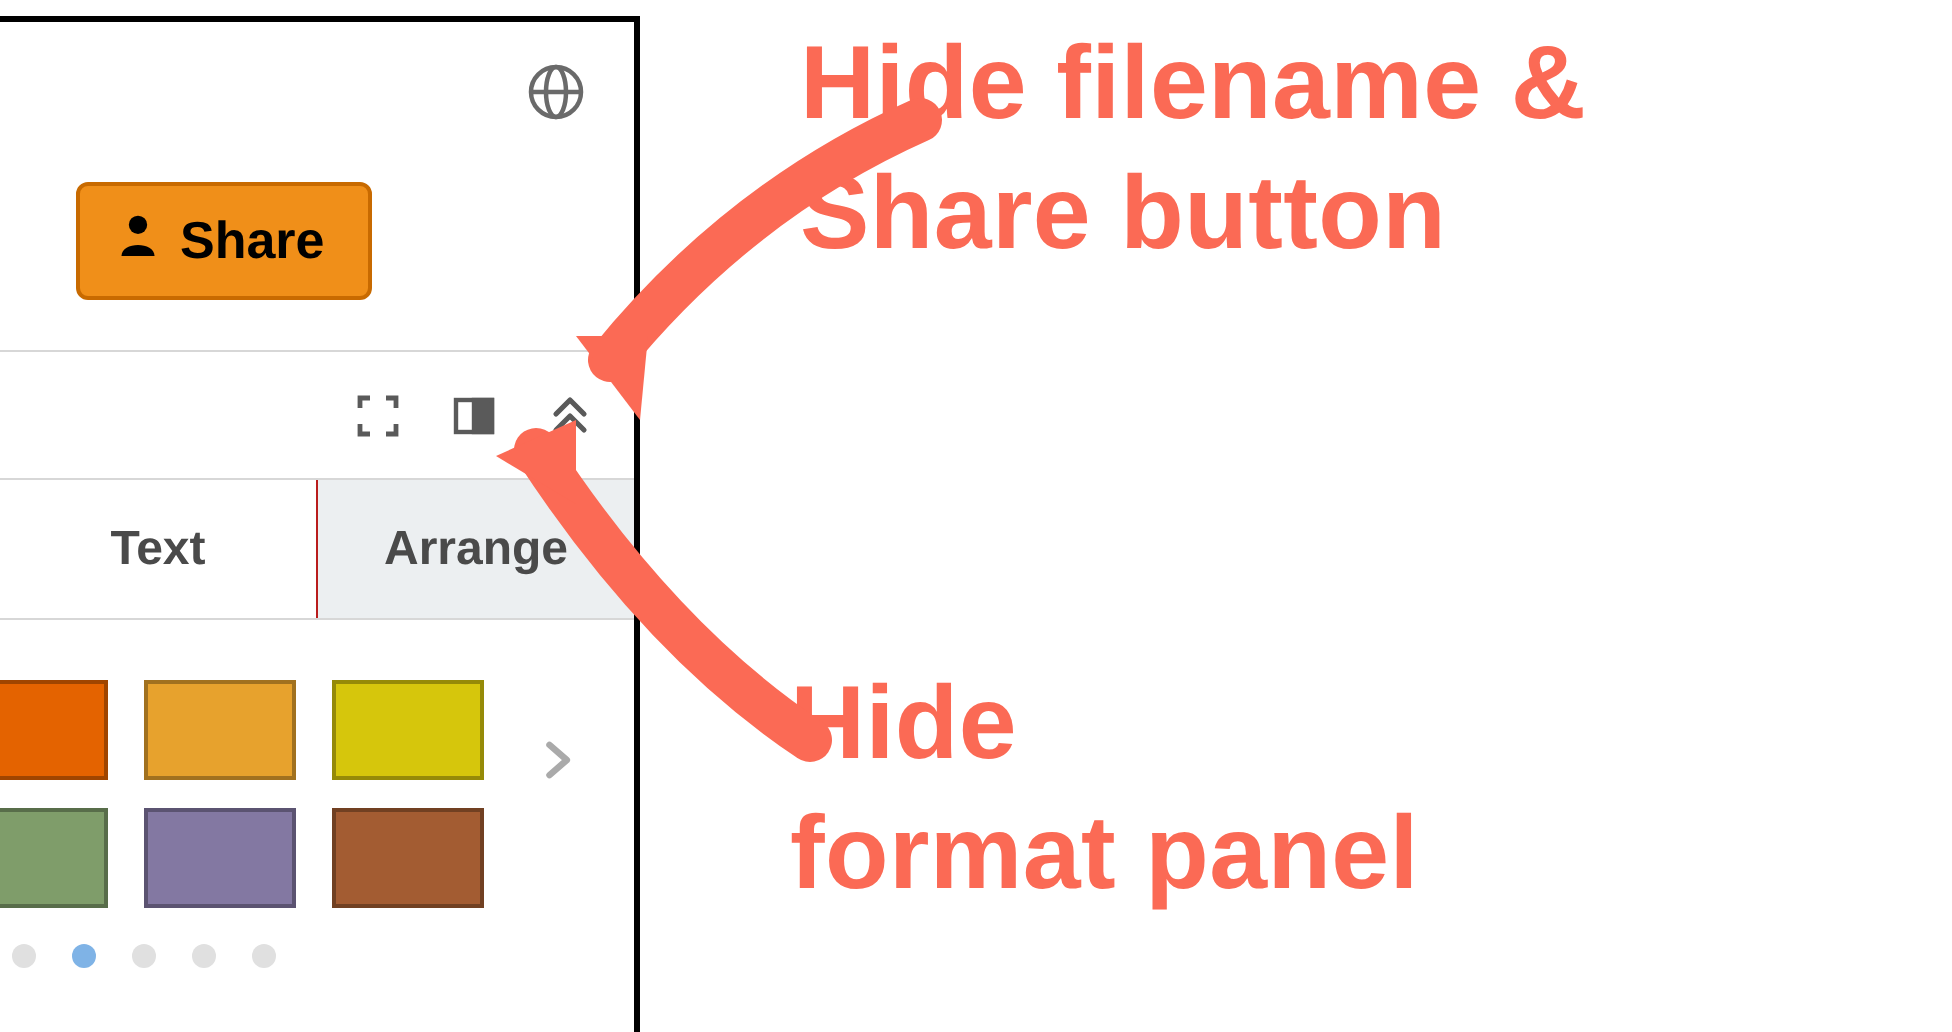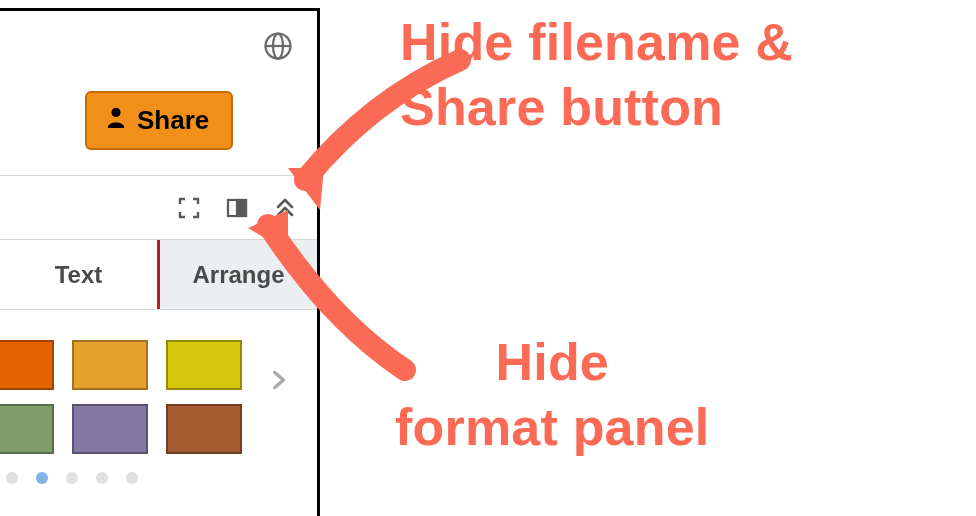"Share" .share-btn { margin-left: 47px -> none }
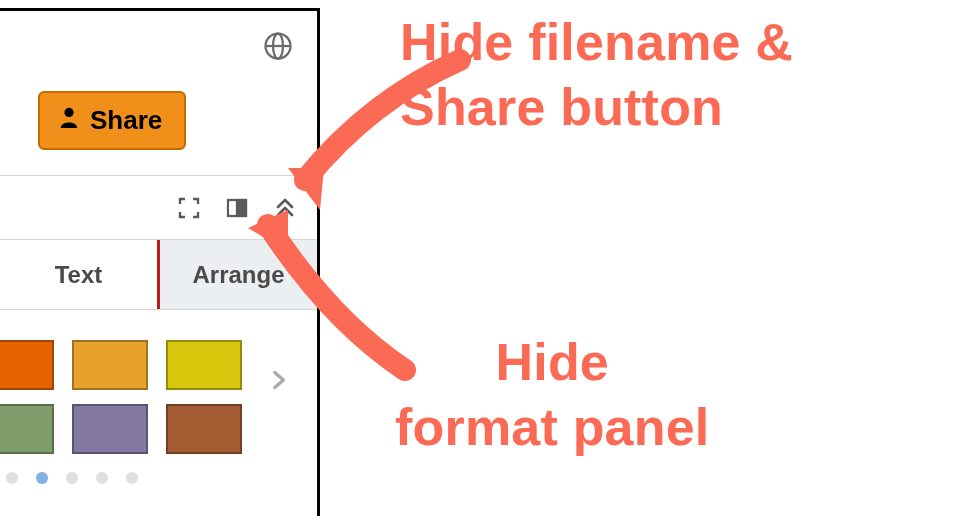"Arrange" .tab + .tab { border-left: 3px solid #b91c1c -> 1px solid #b91c1c }
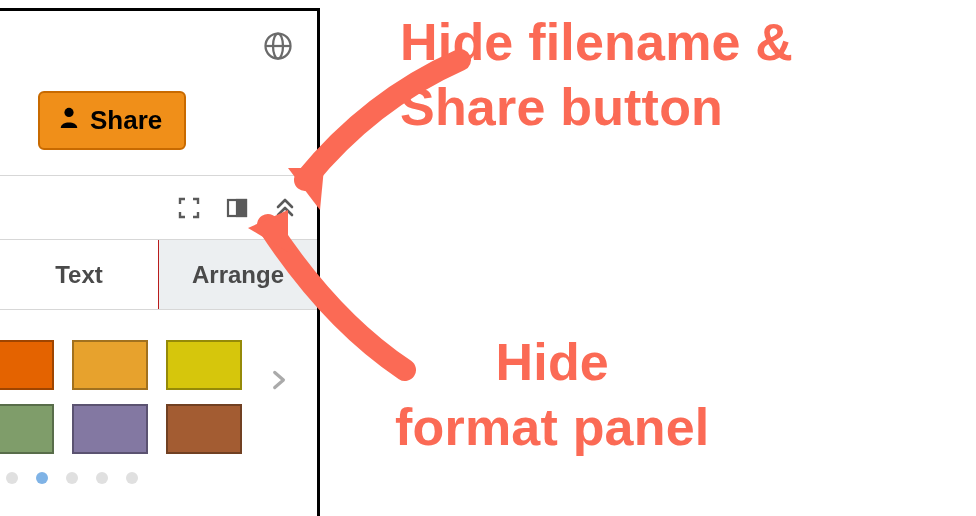"Hide" .anno2 { text-align: center -> none }
